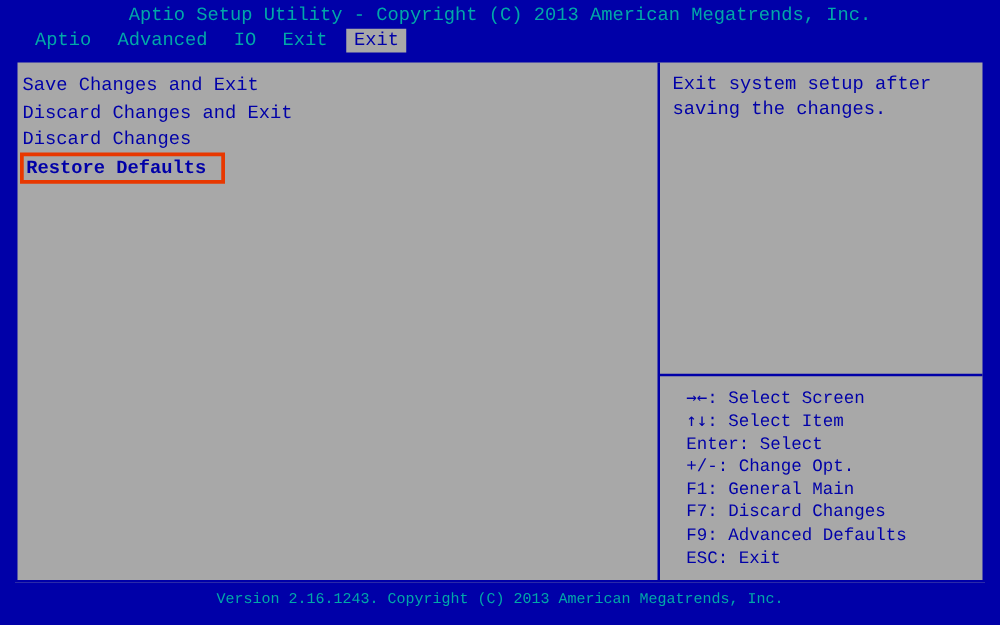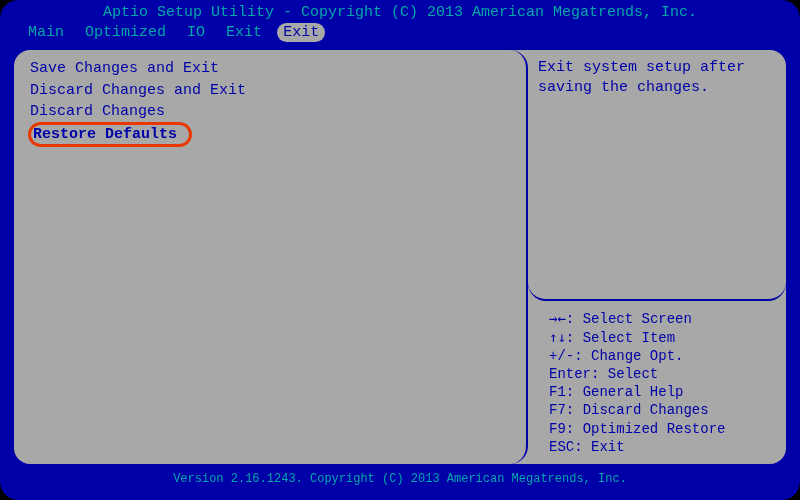"Aptio Setup Utility - Copyright" * { border-radius: 18px -> none }
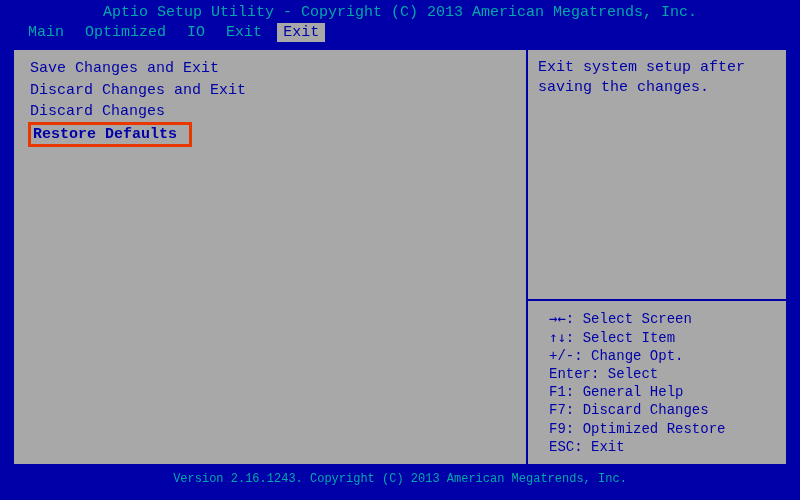"Main" span.menu-item { text: Main -> Aptio }
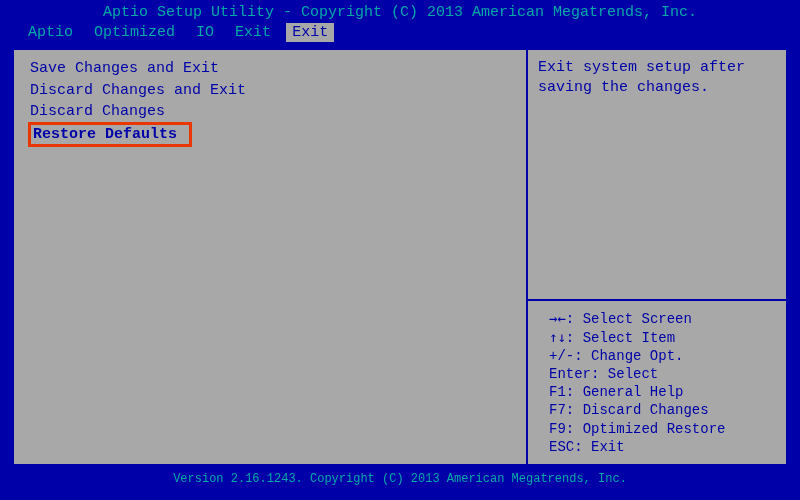"Optimized" span.menu-item { text: Optimized -> Advanced }
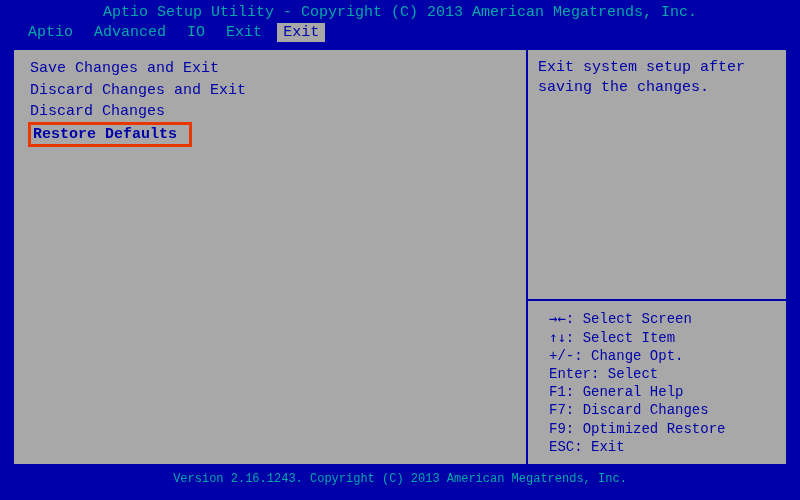"Save Changes and Exit" .left-panel { padding: 8px 16px -> 8px 4px }
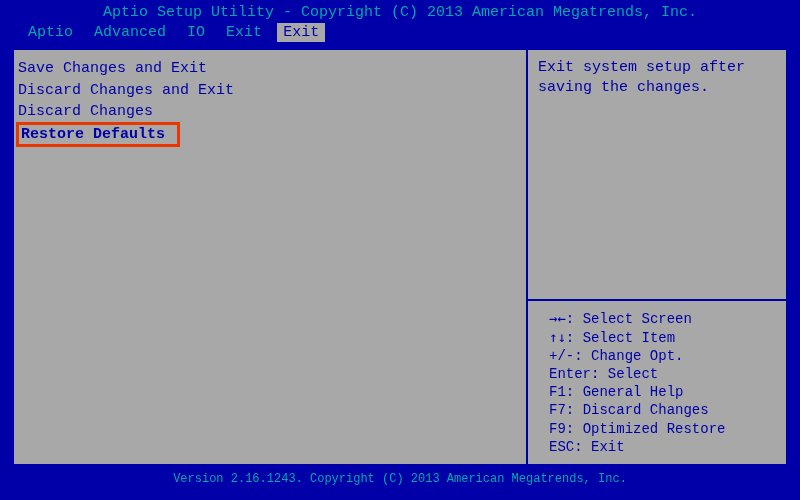"+/-: Change Opt." div.key-hint-row { order: before "Enter: Select" -> after "Enter: Select" }
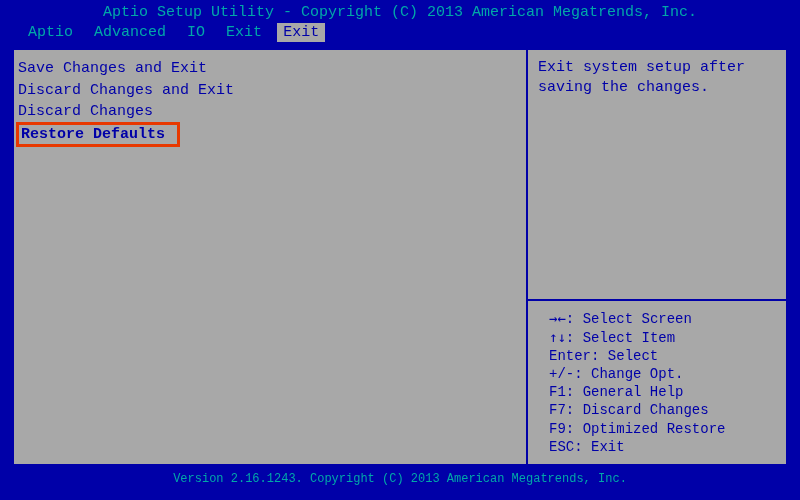"General Help" span { text: Help -> Main }
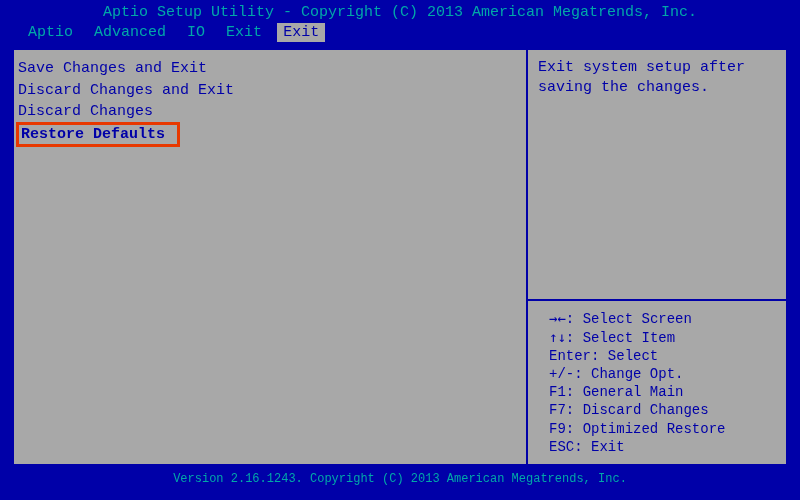"Optimized Restore" span { text: Optimized Restore -> Advanced Defaults }
